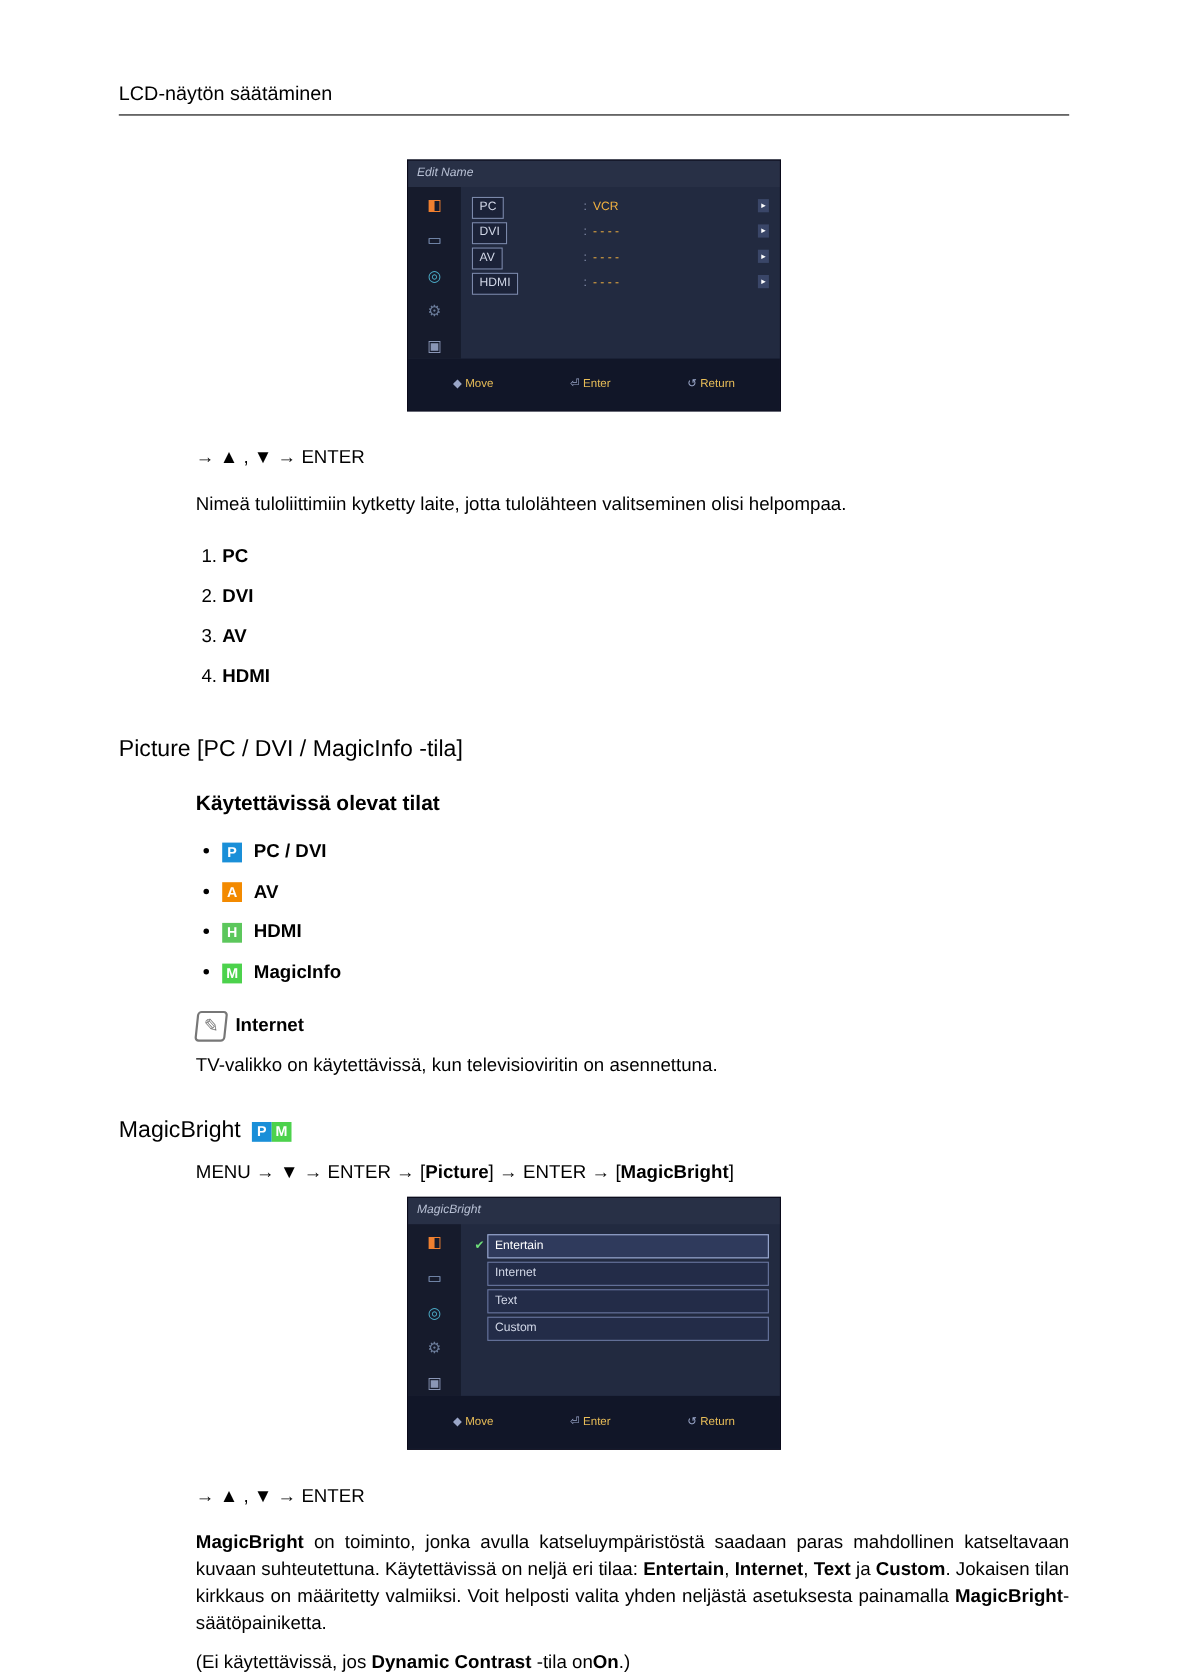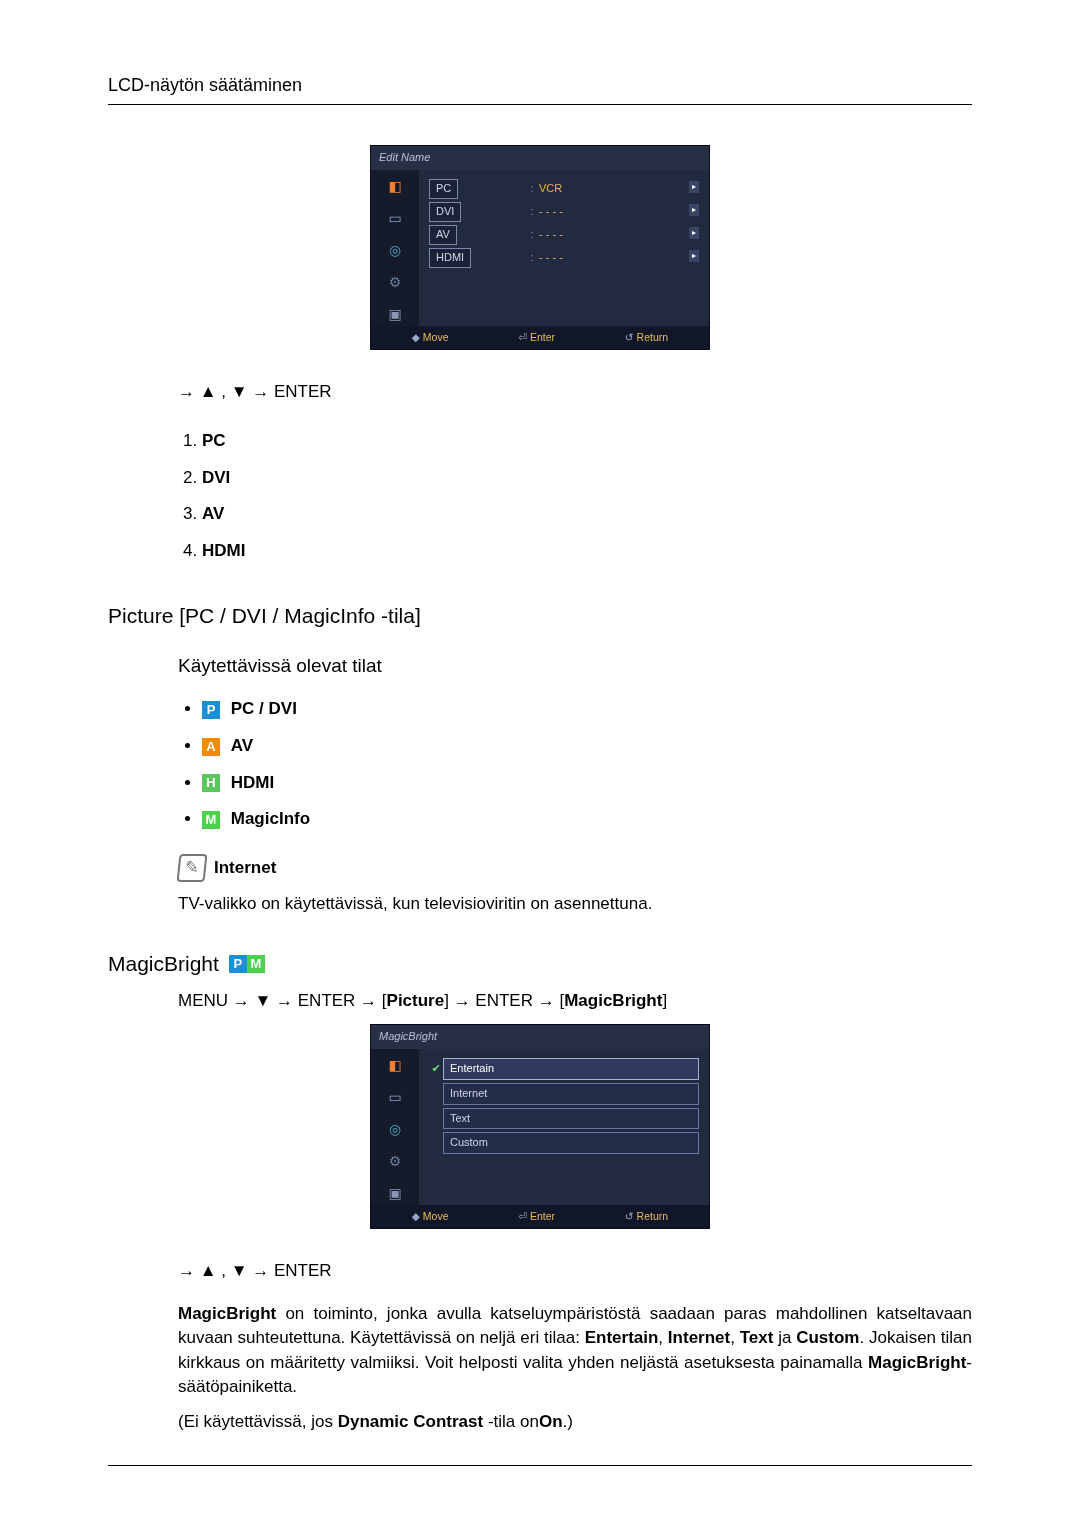"◆ Move" .osd-footer { padding: 4px 6px -> 16px 6px }
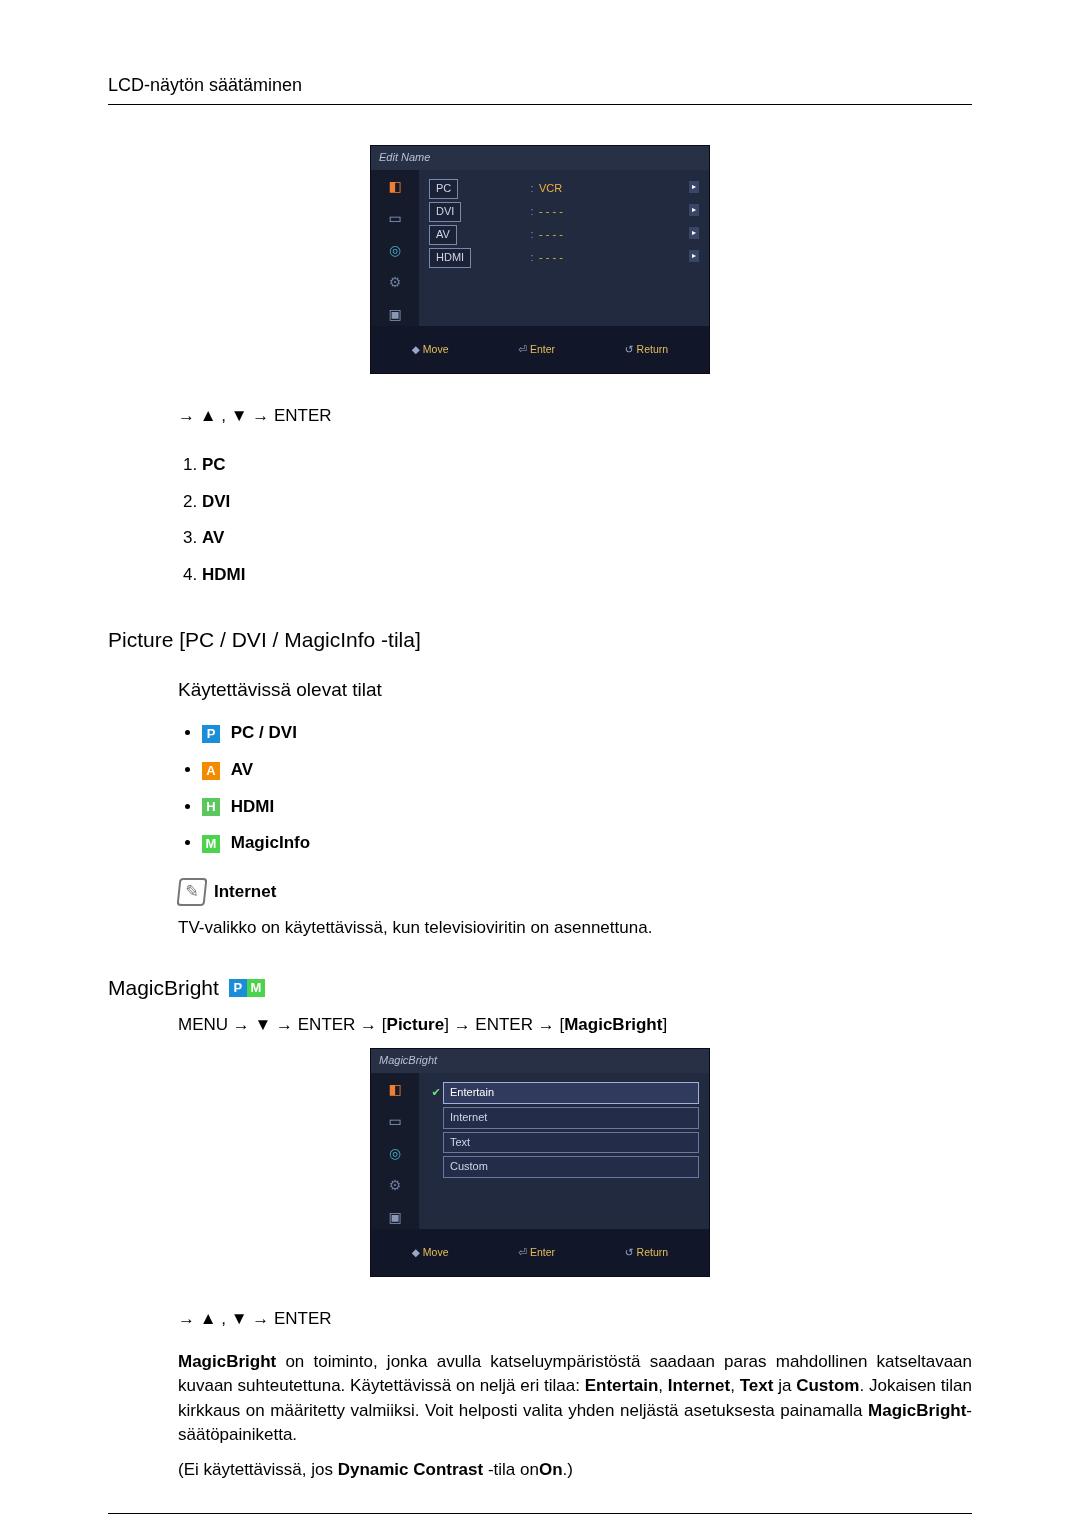"Nimeä tuloliittimiin kytketty laite," p.para { html: none -> <p>Nimeä tuloliittimiin kytketty laite, jotta tulolähteen valitseminen olisi helpompaa.</p> }
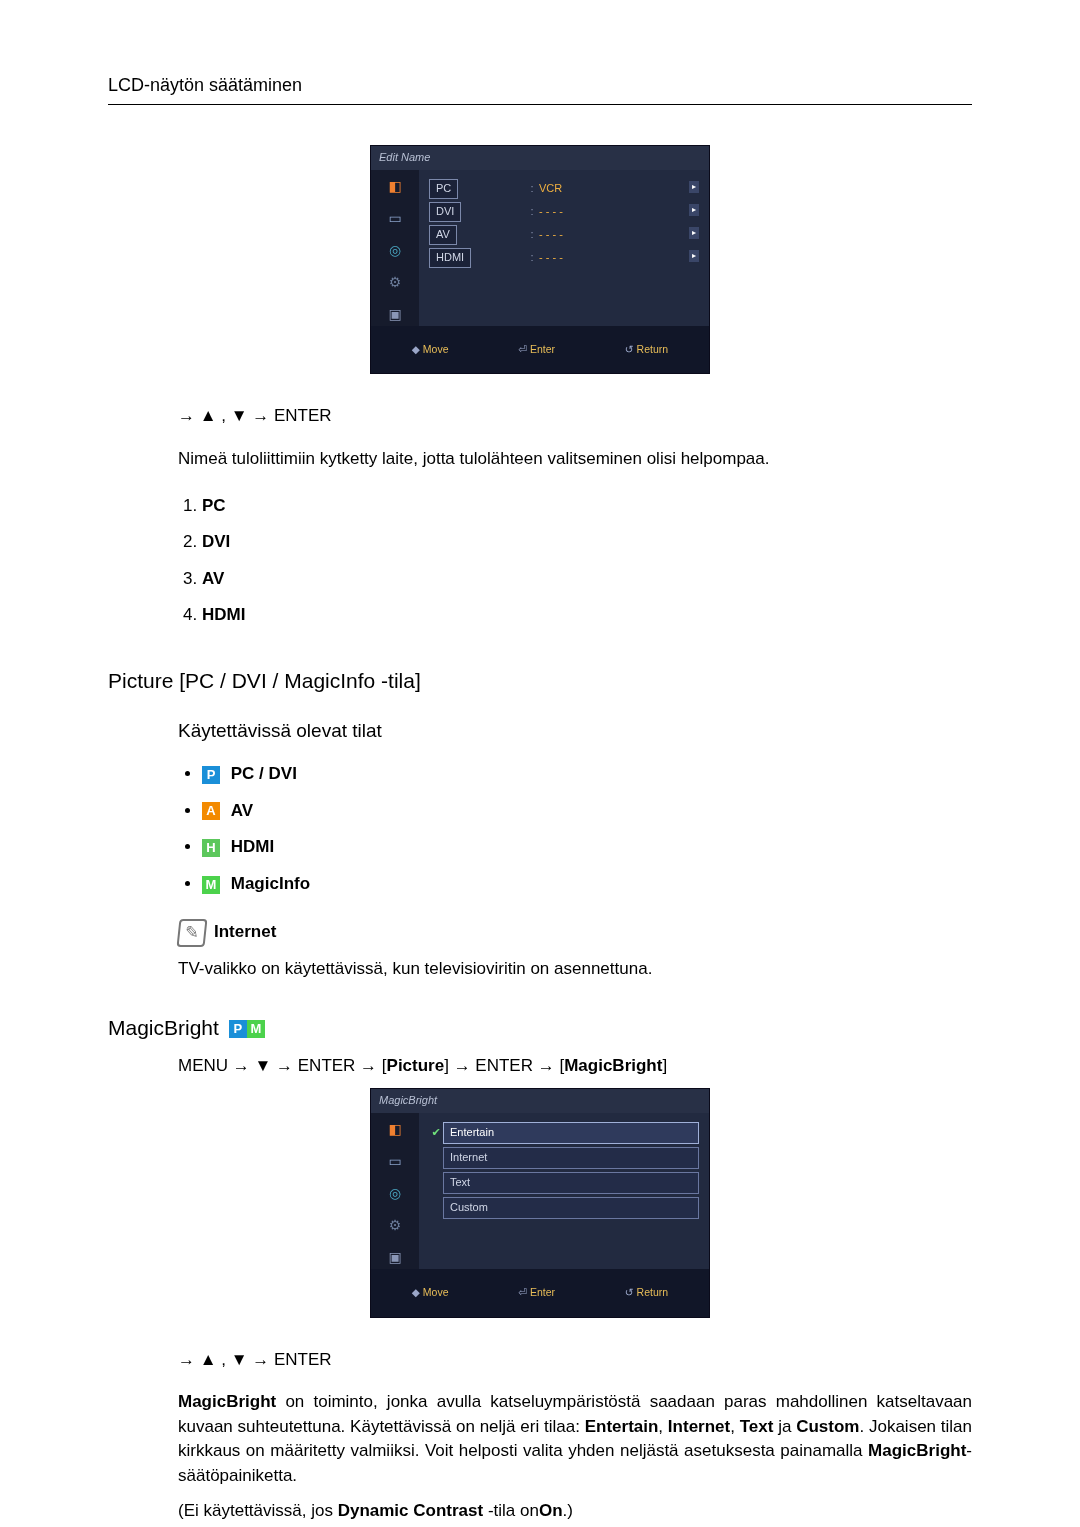"Käytettävissä olevat tilat" .h3 { font-weight: normal -> bold }
